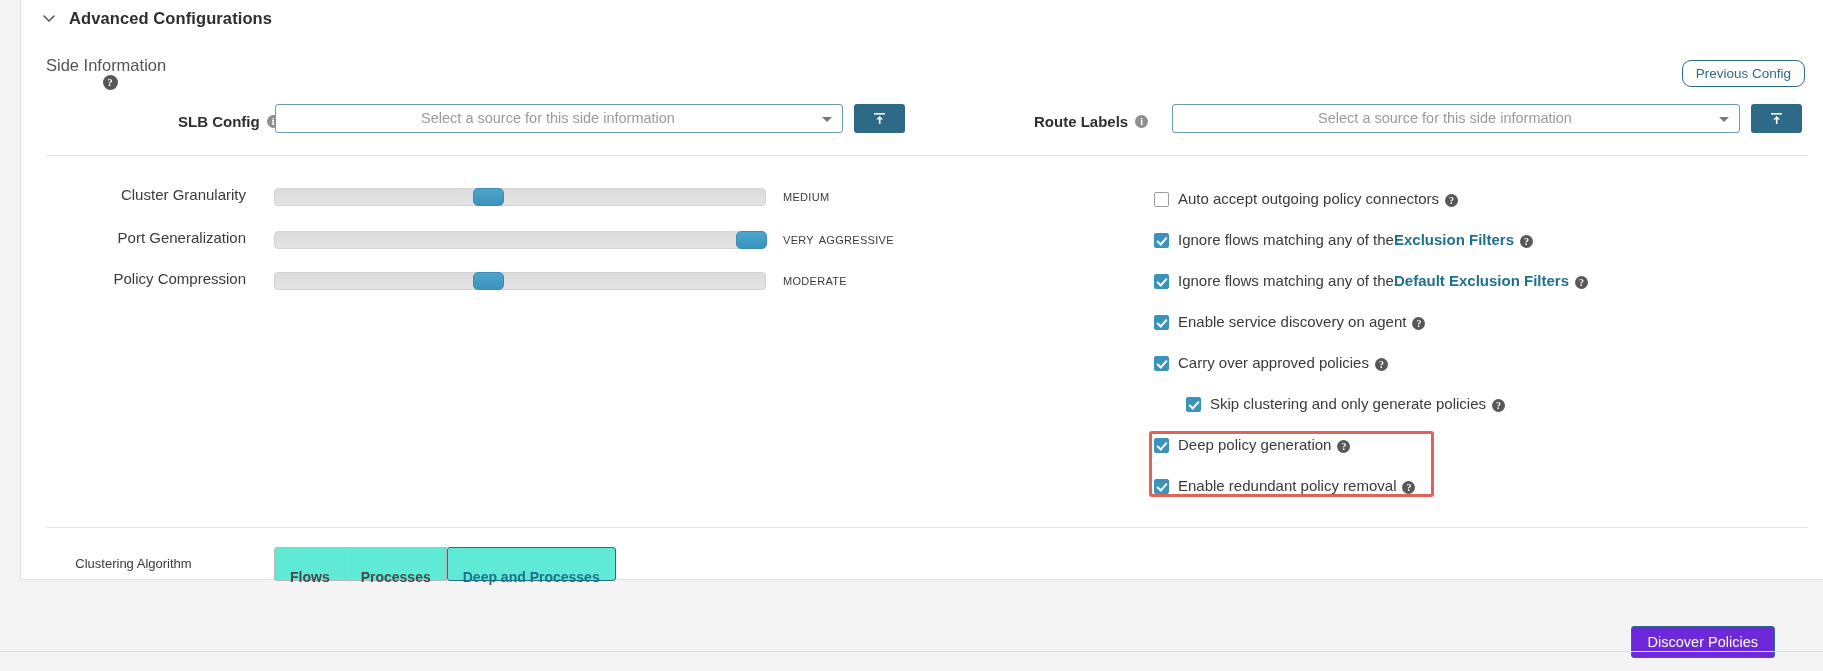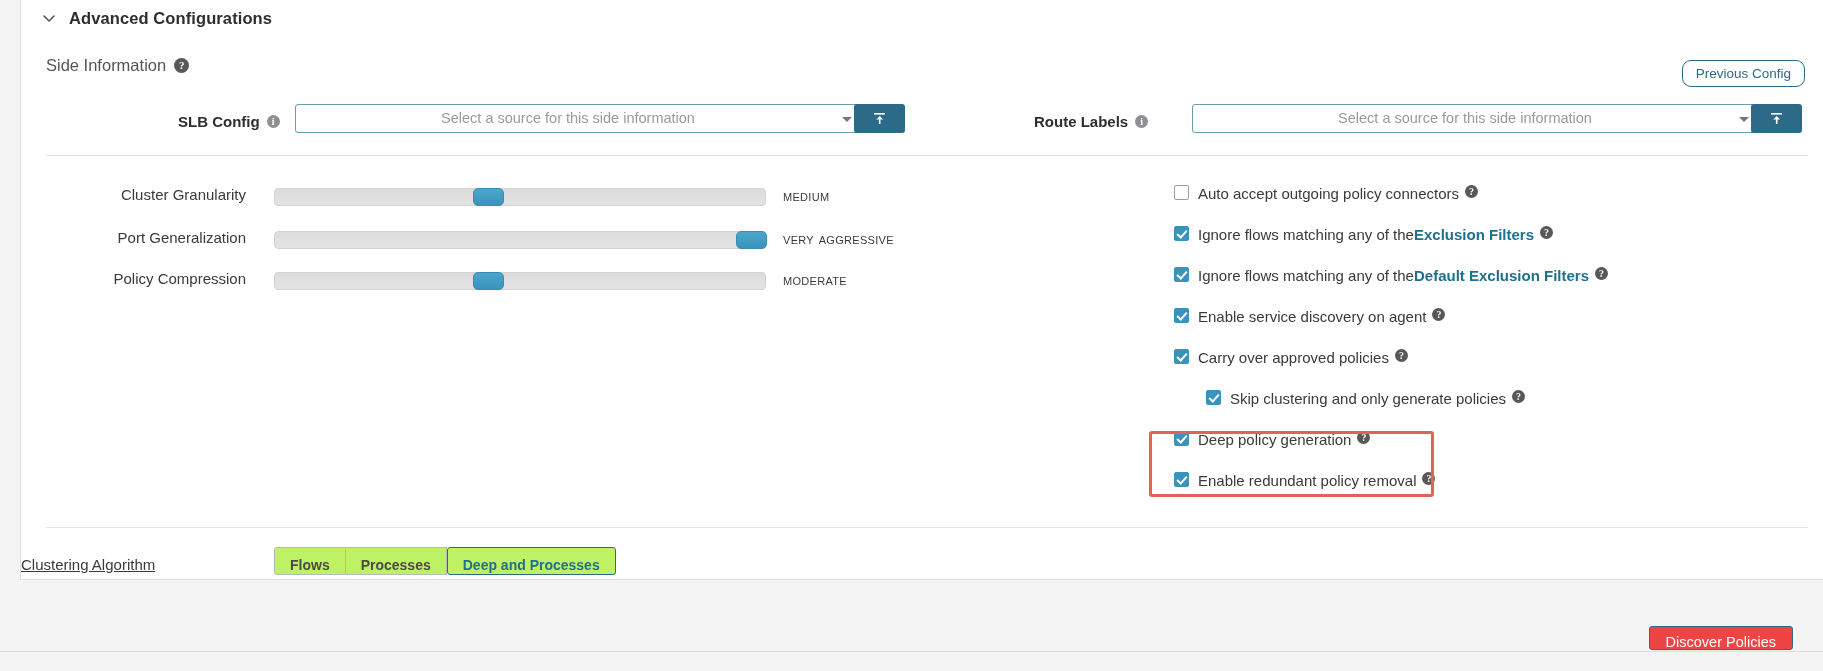"Side Information" .side-info-label { flex-direction: none -> column }
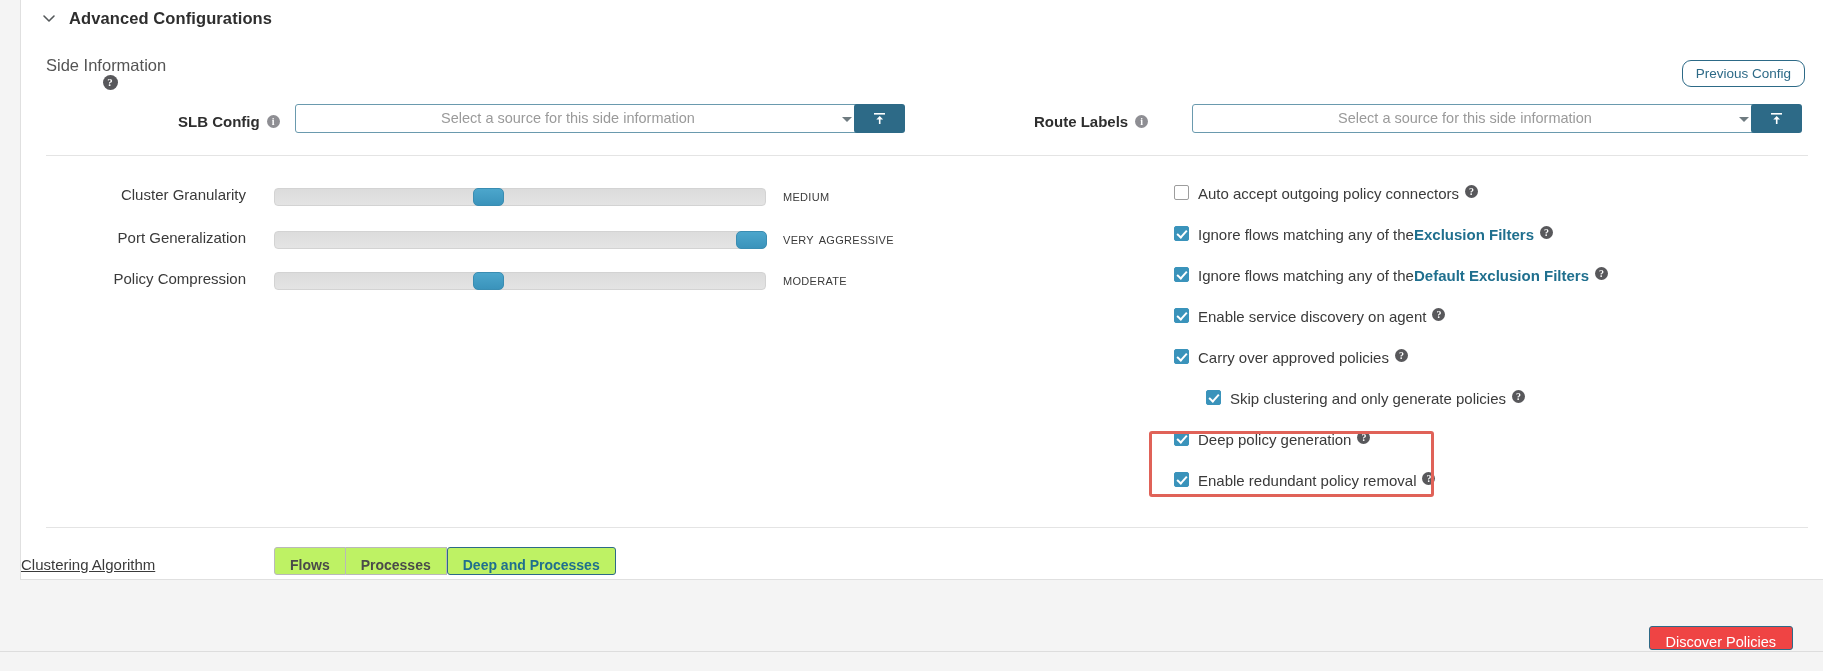"Select a source for this" .select-box { margin-left: 20px -> none }
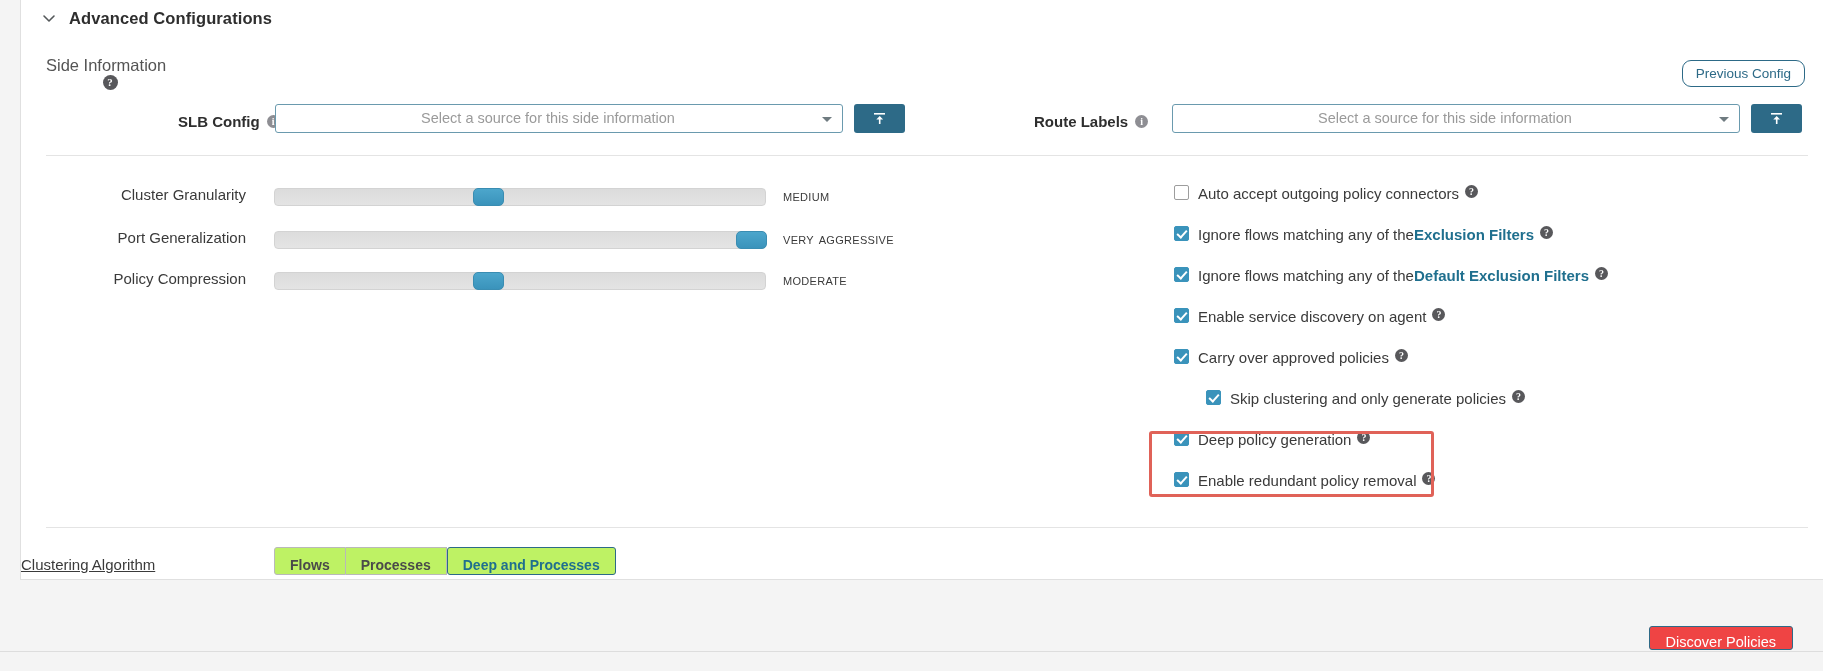"Auto accept outgoing policy connectors" .cb-row { align-items: flex-start -> flex-end; margin-left: 20px -> none }
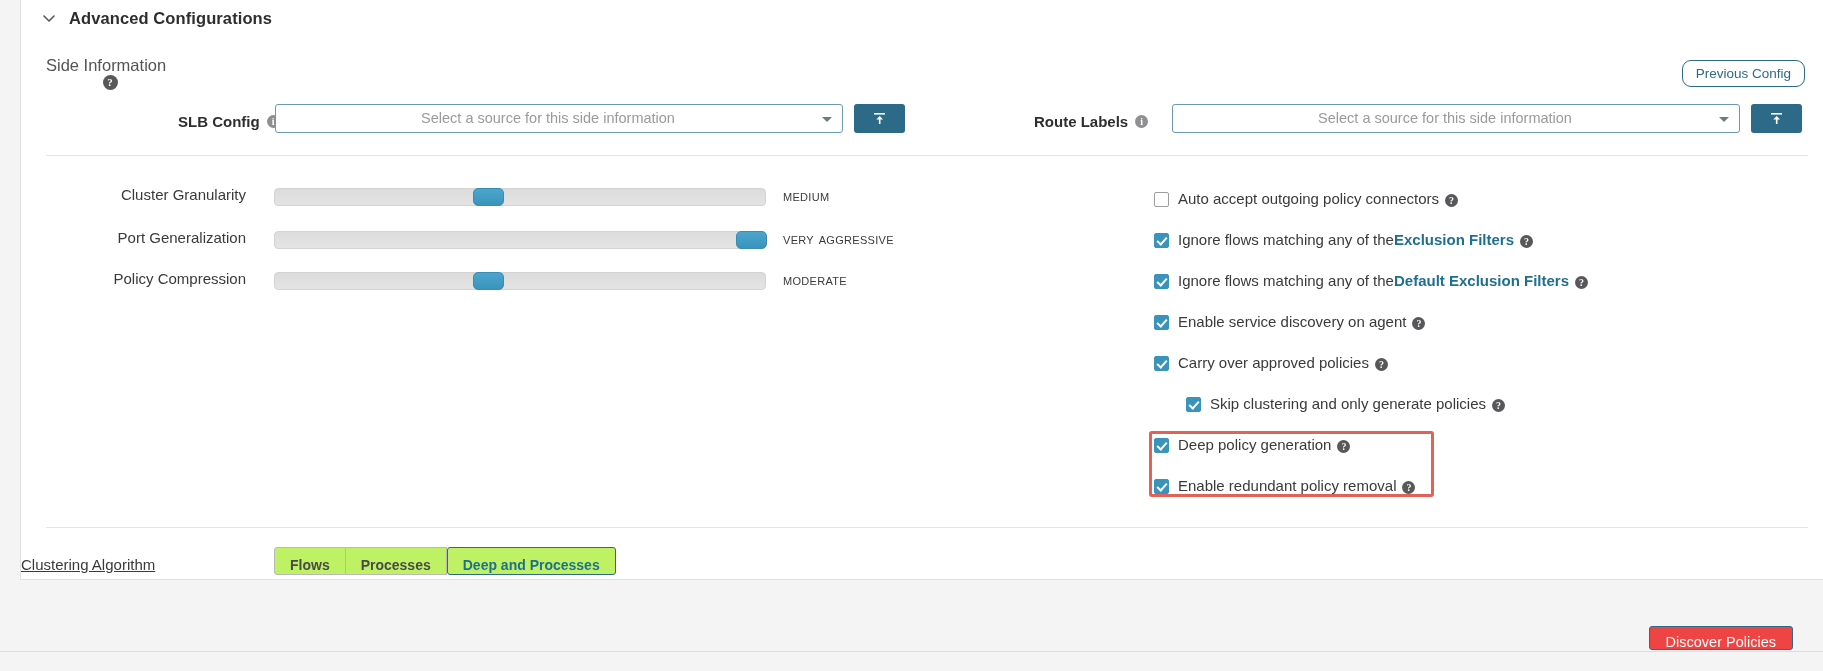"Clustering Algorithm" .cluster-label { font-size: 15px -> 13px; text-align: left -> center; text-decoration: underline -> none }
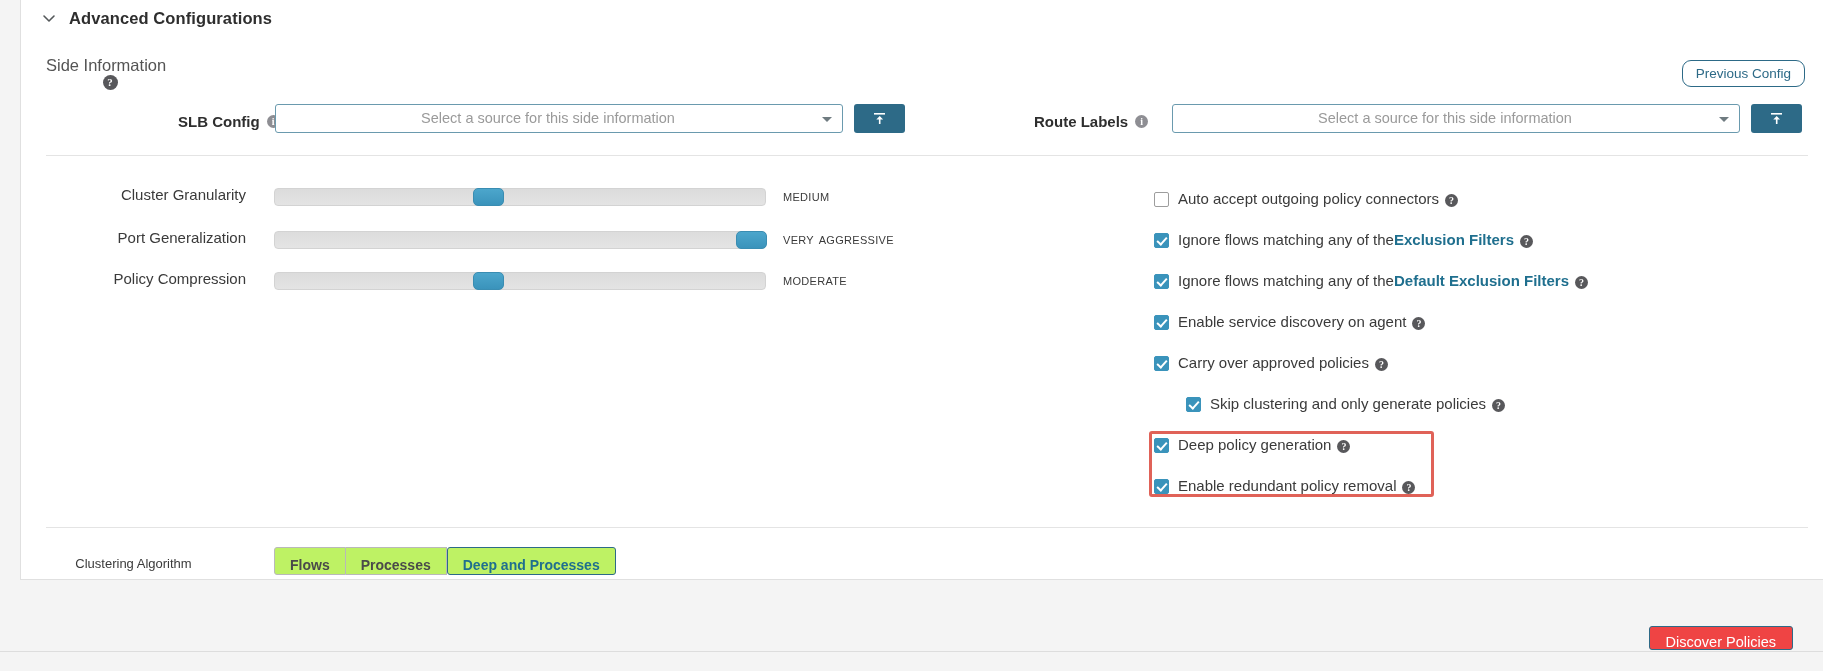"Flows" .seg { background: #bef264 -> #5eead4; padding: 4px 15px -> 16px 15px }
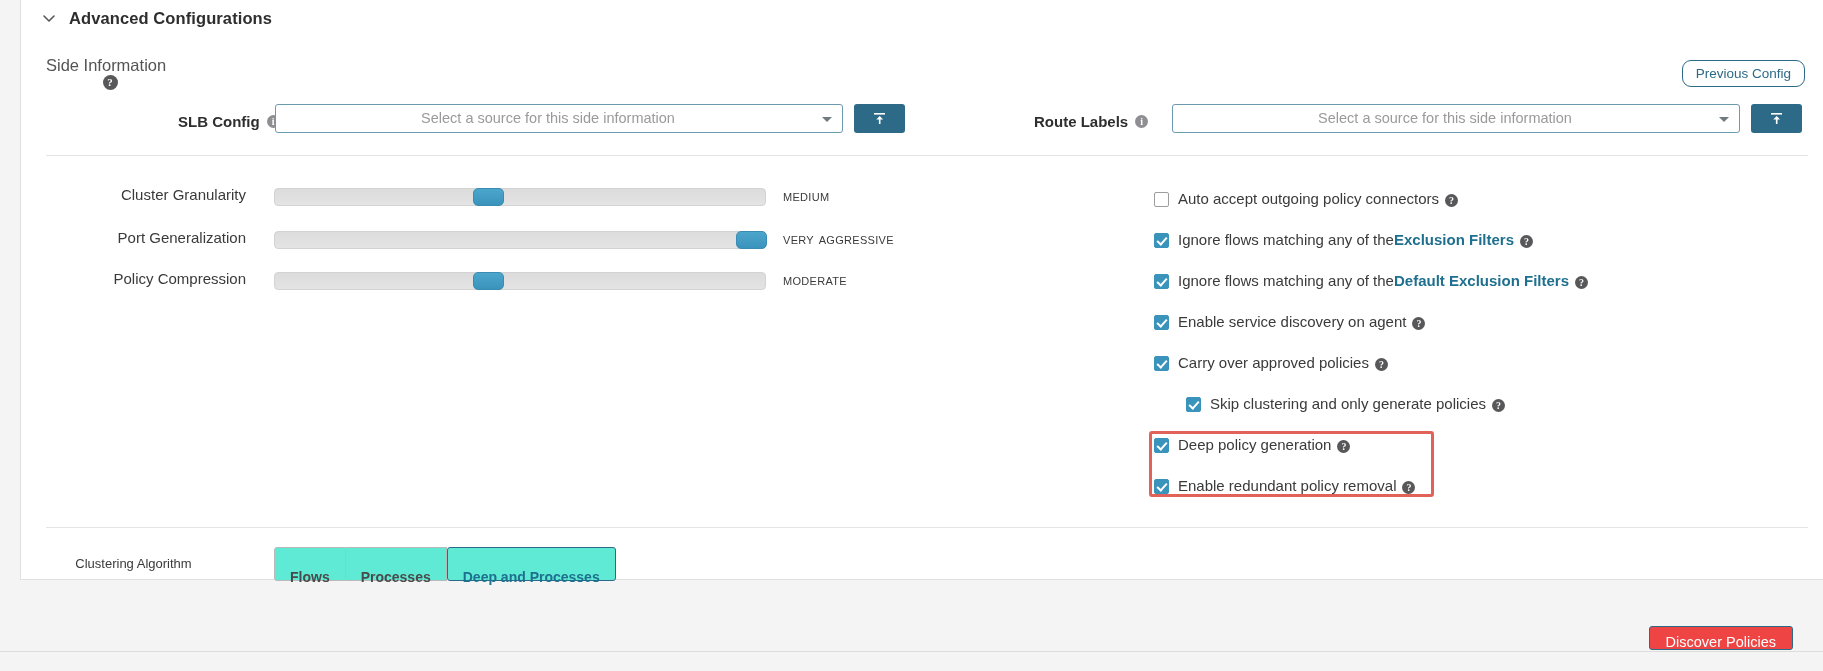"Discover Policies" .discover-btn { background: #ef4444 -> #6d28d9; height: 24px -> 32px; right: 30px -> 48px }
